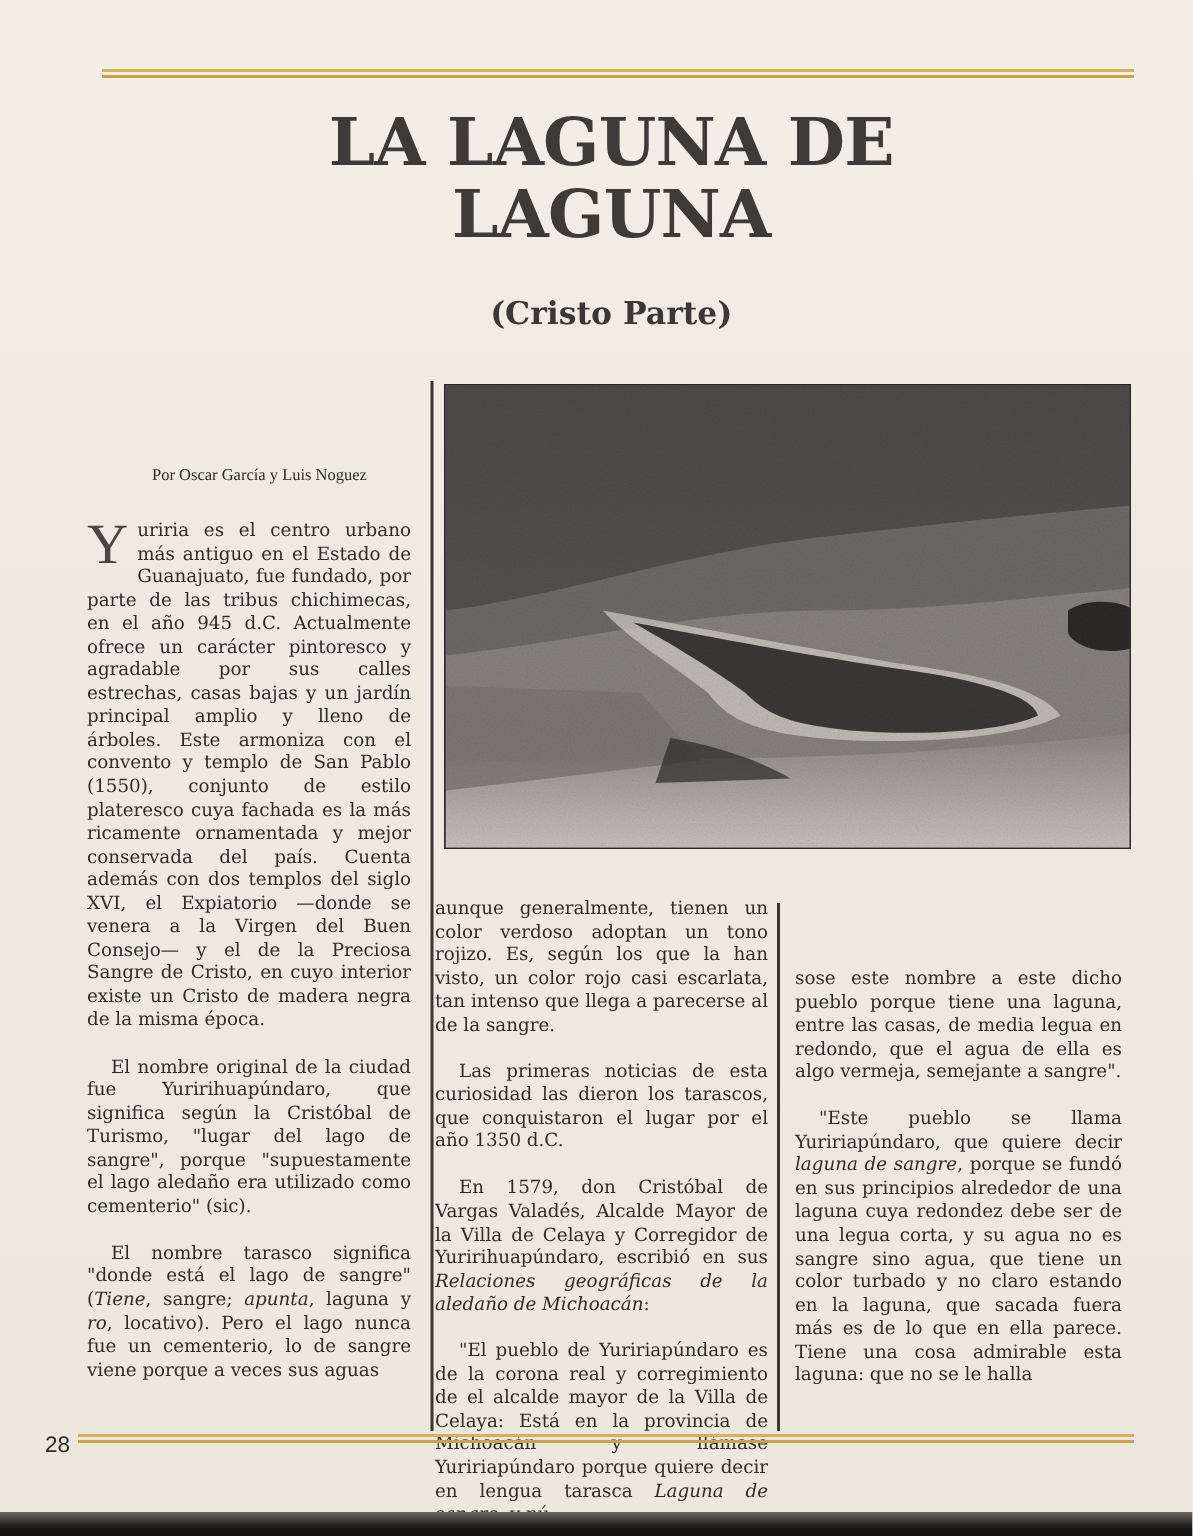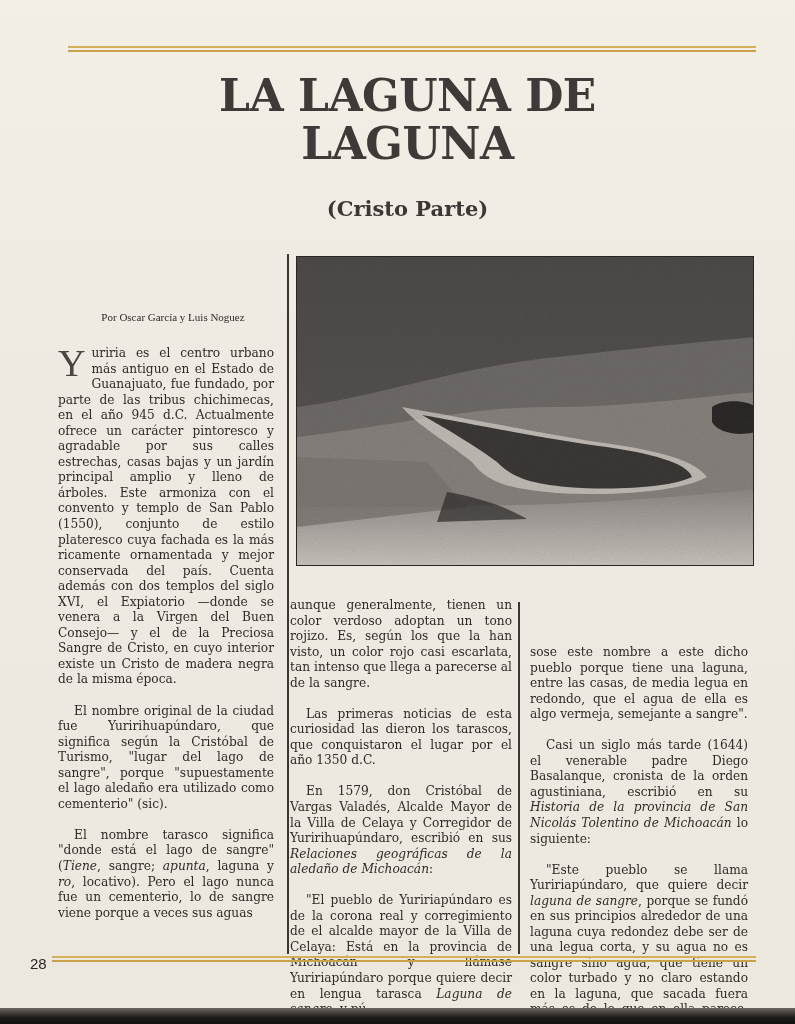"Casi un siglo más tarde" p { html: <p><span>Casi un siglo más tarde (1644) el venerable padre Diego Basalanque, cronista de la orden agustiniana, escribió en su </span><i>Historia de la provincia de San Nicolás Tolentino de Michoacán</i><span> lo siguiente:</span></p> -> none }
